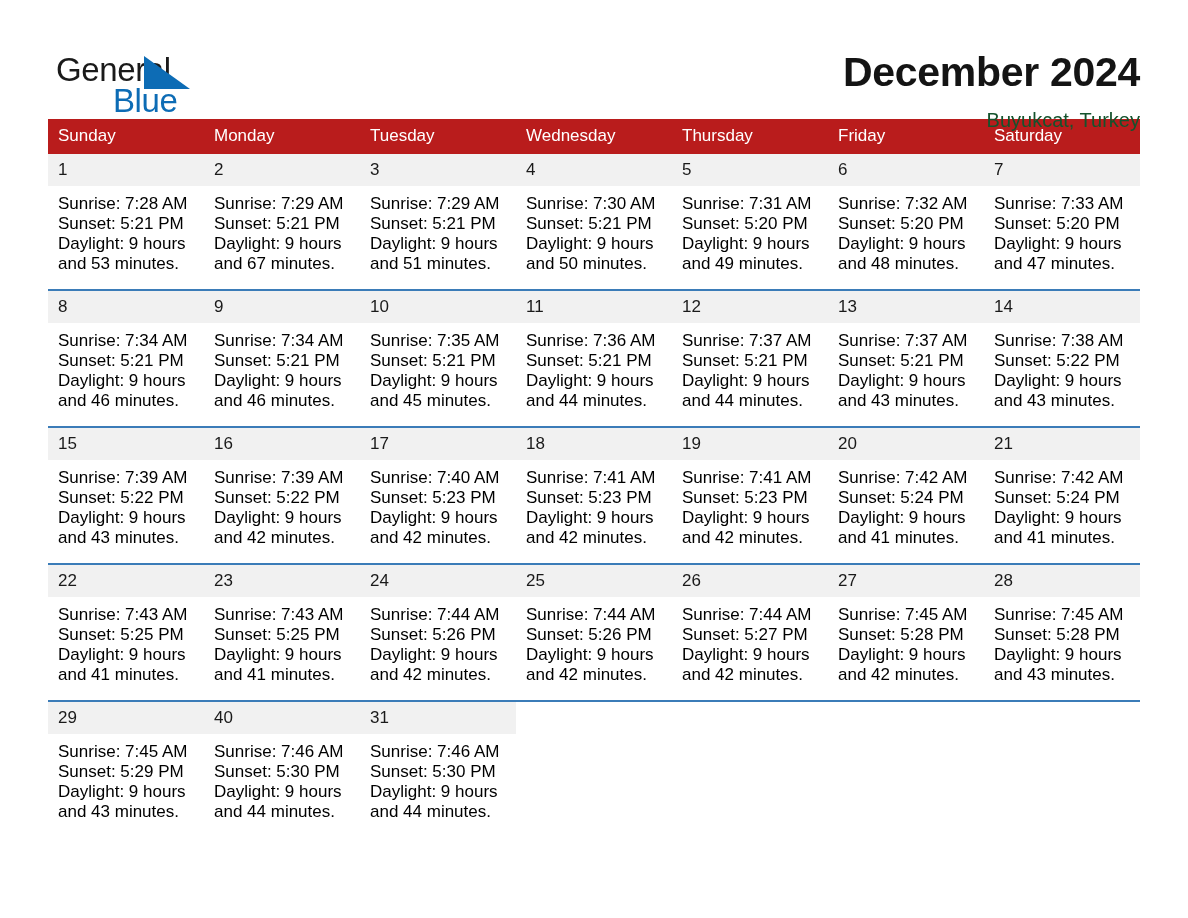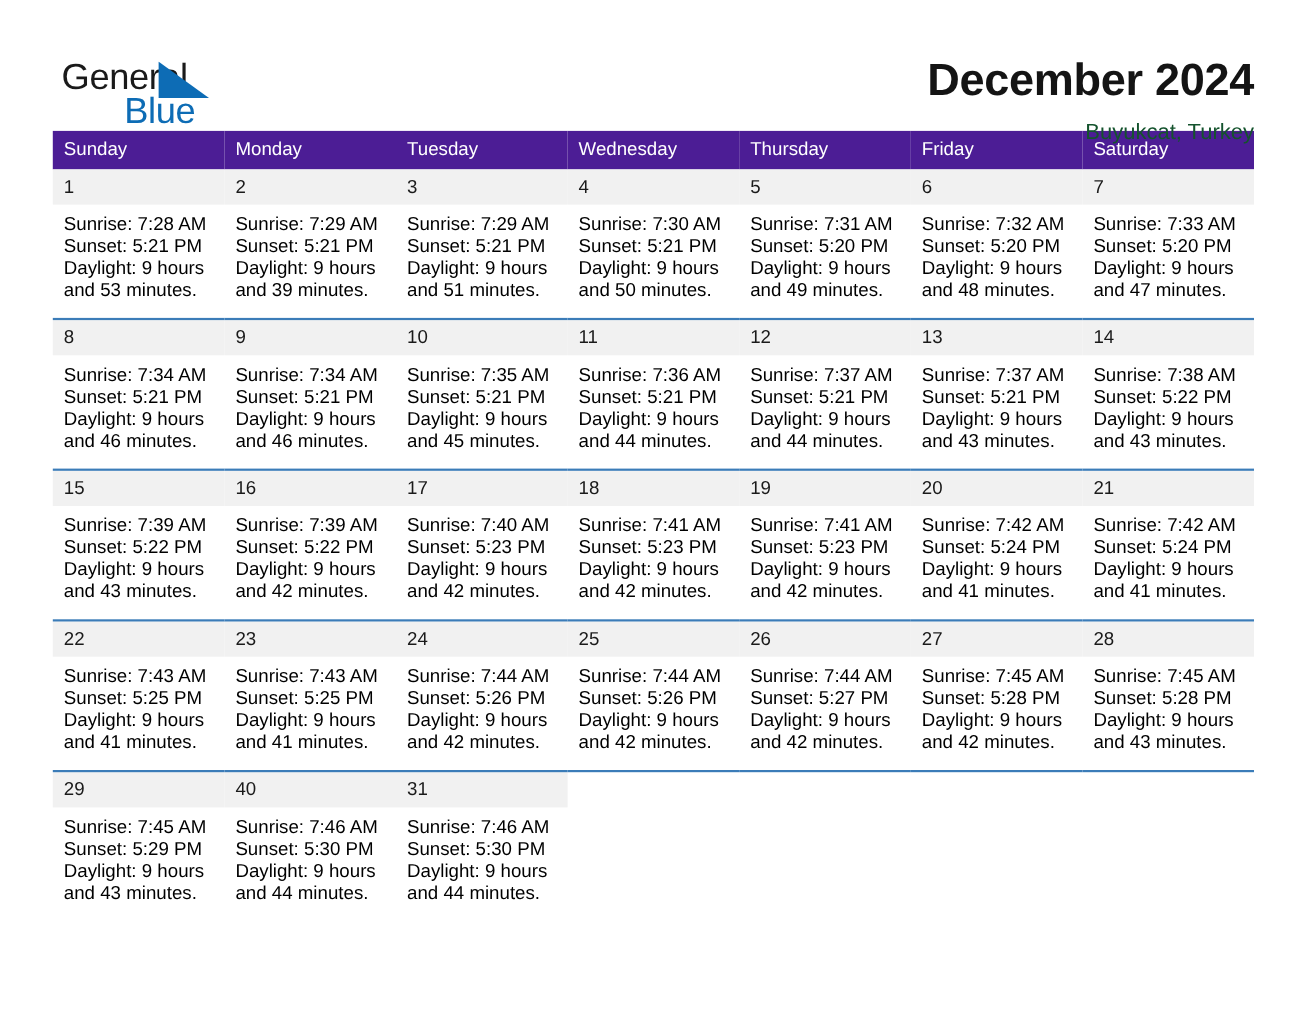"Sunday" thead th { background: #4c1d95 -> #b91c1c }
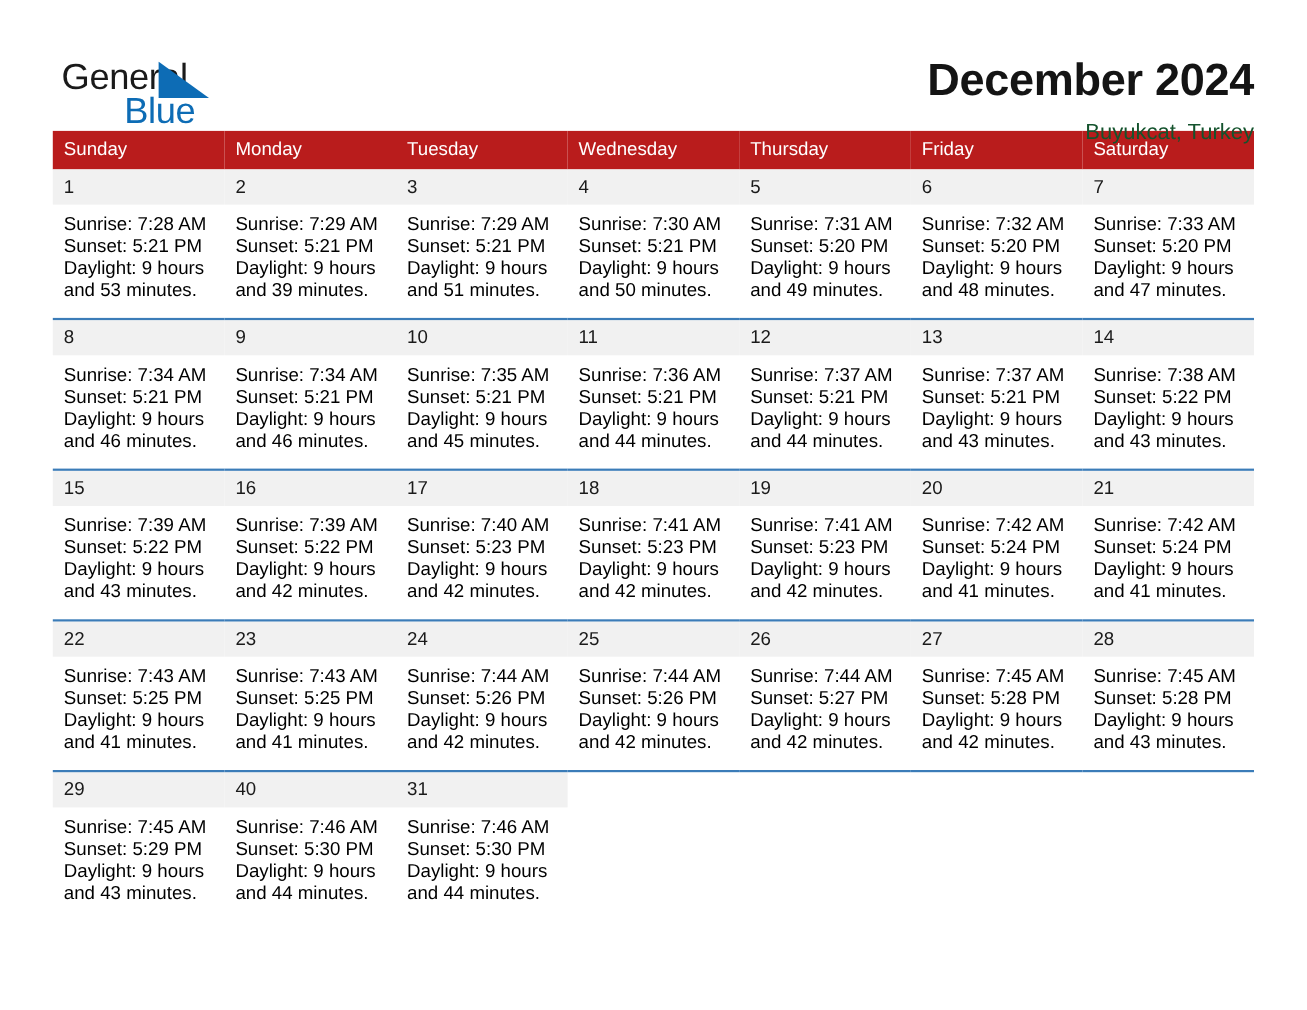"and 39 minutes." div { text: 39 -> 67 }
